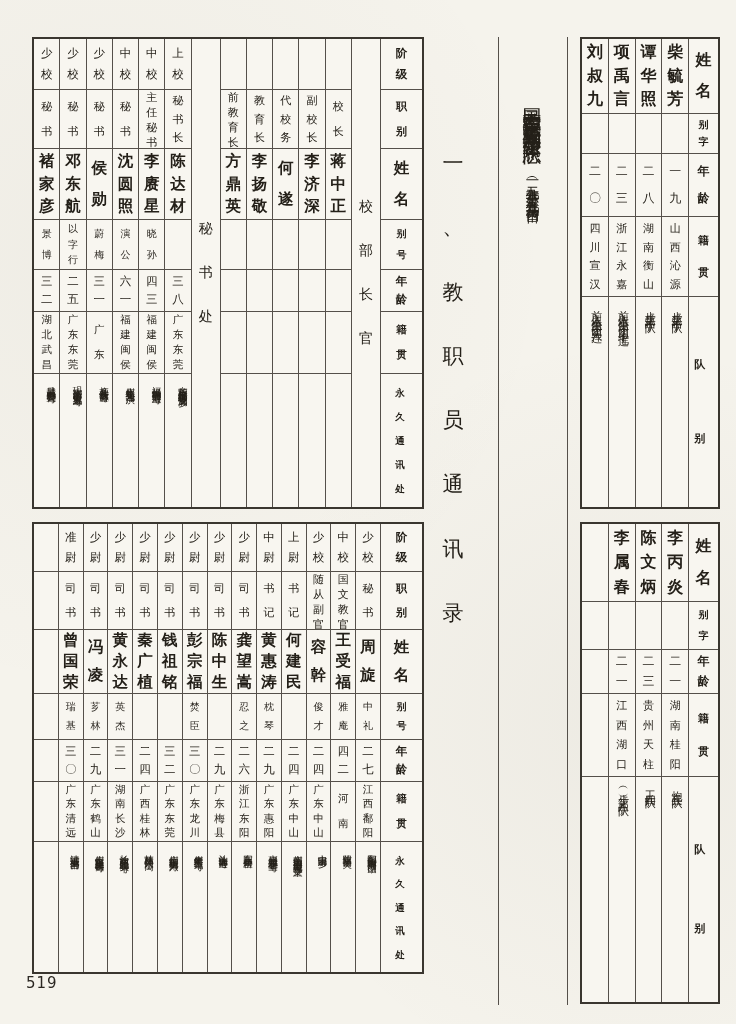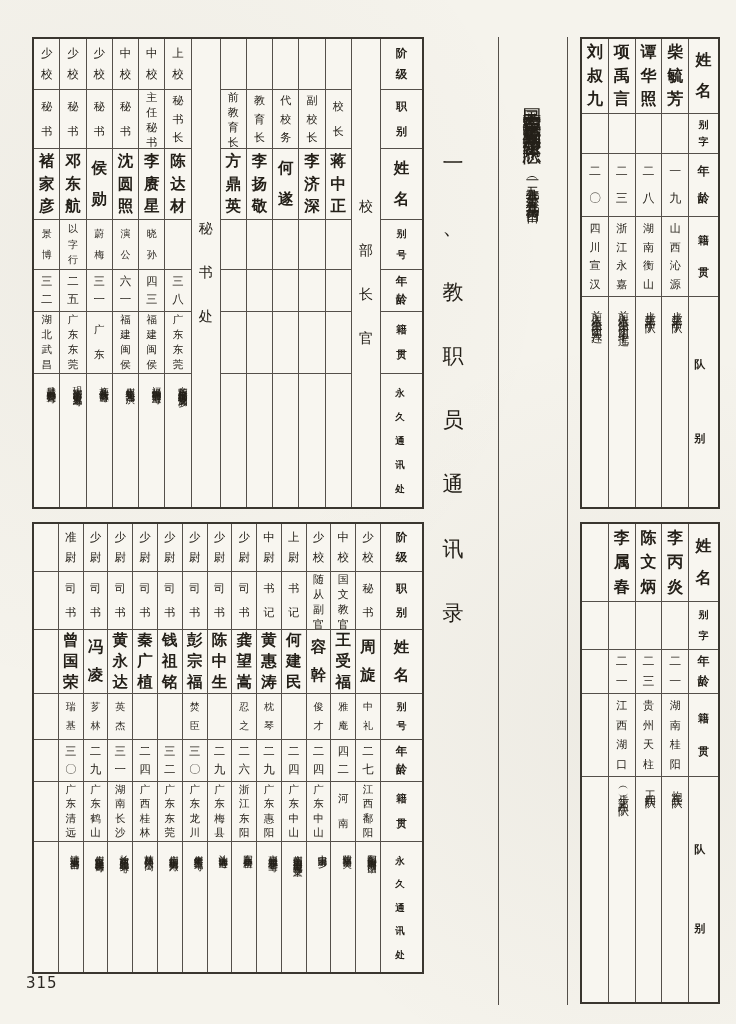"315" div.page-number { text: 315 -> 519 }
